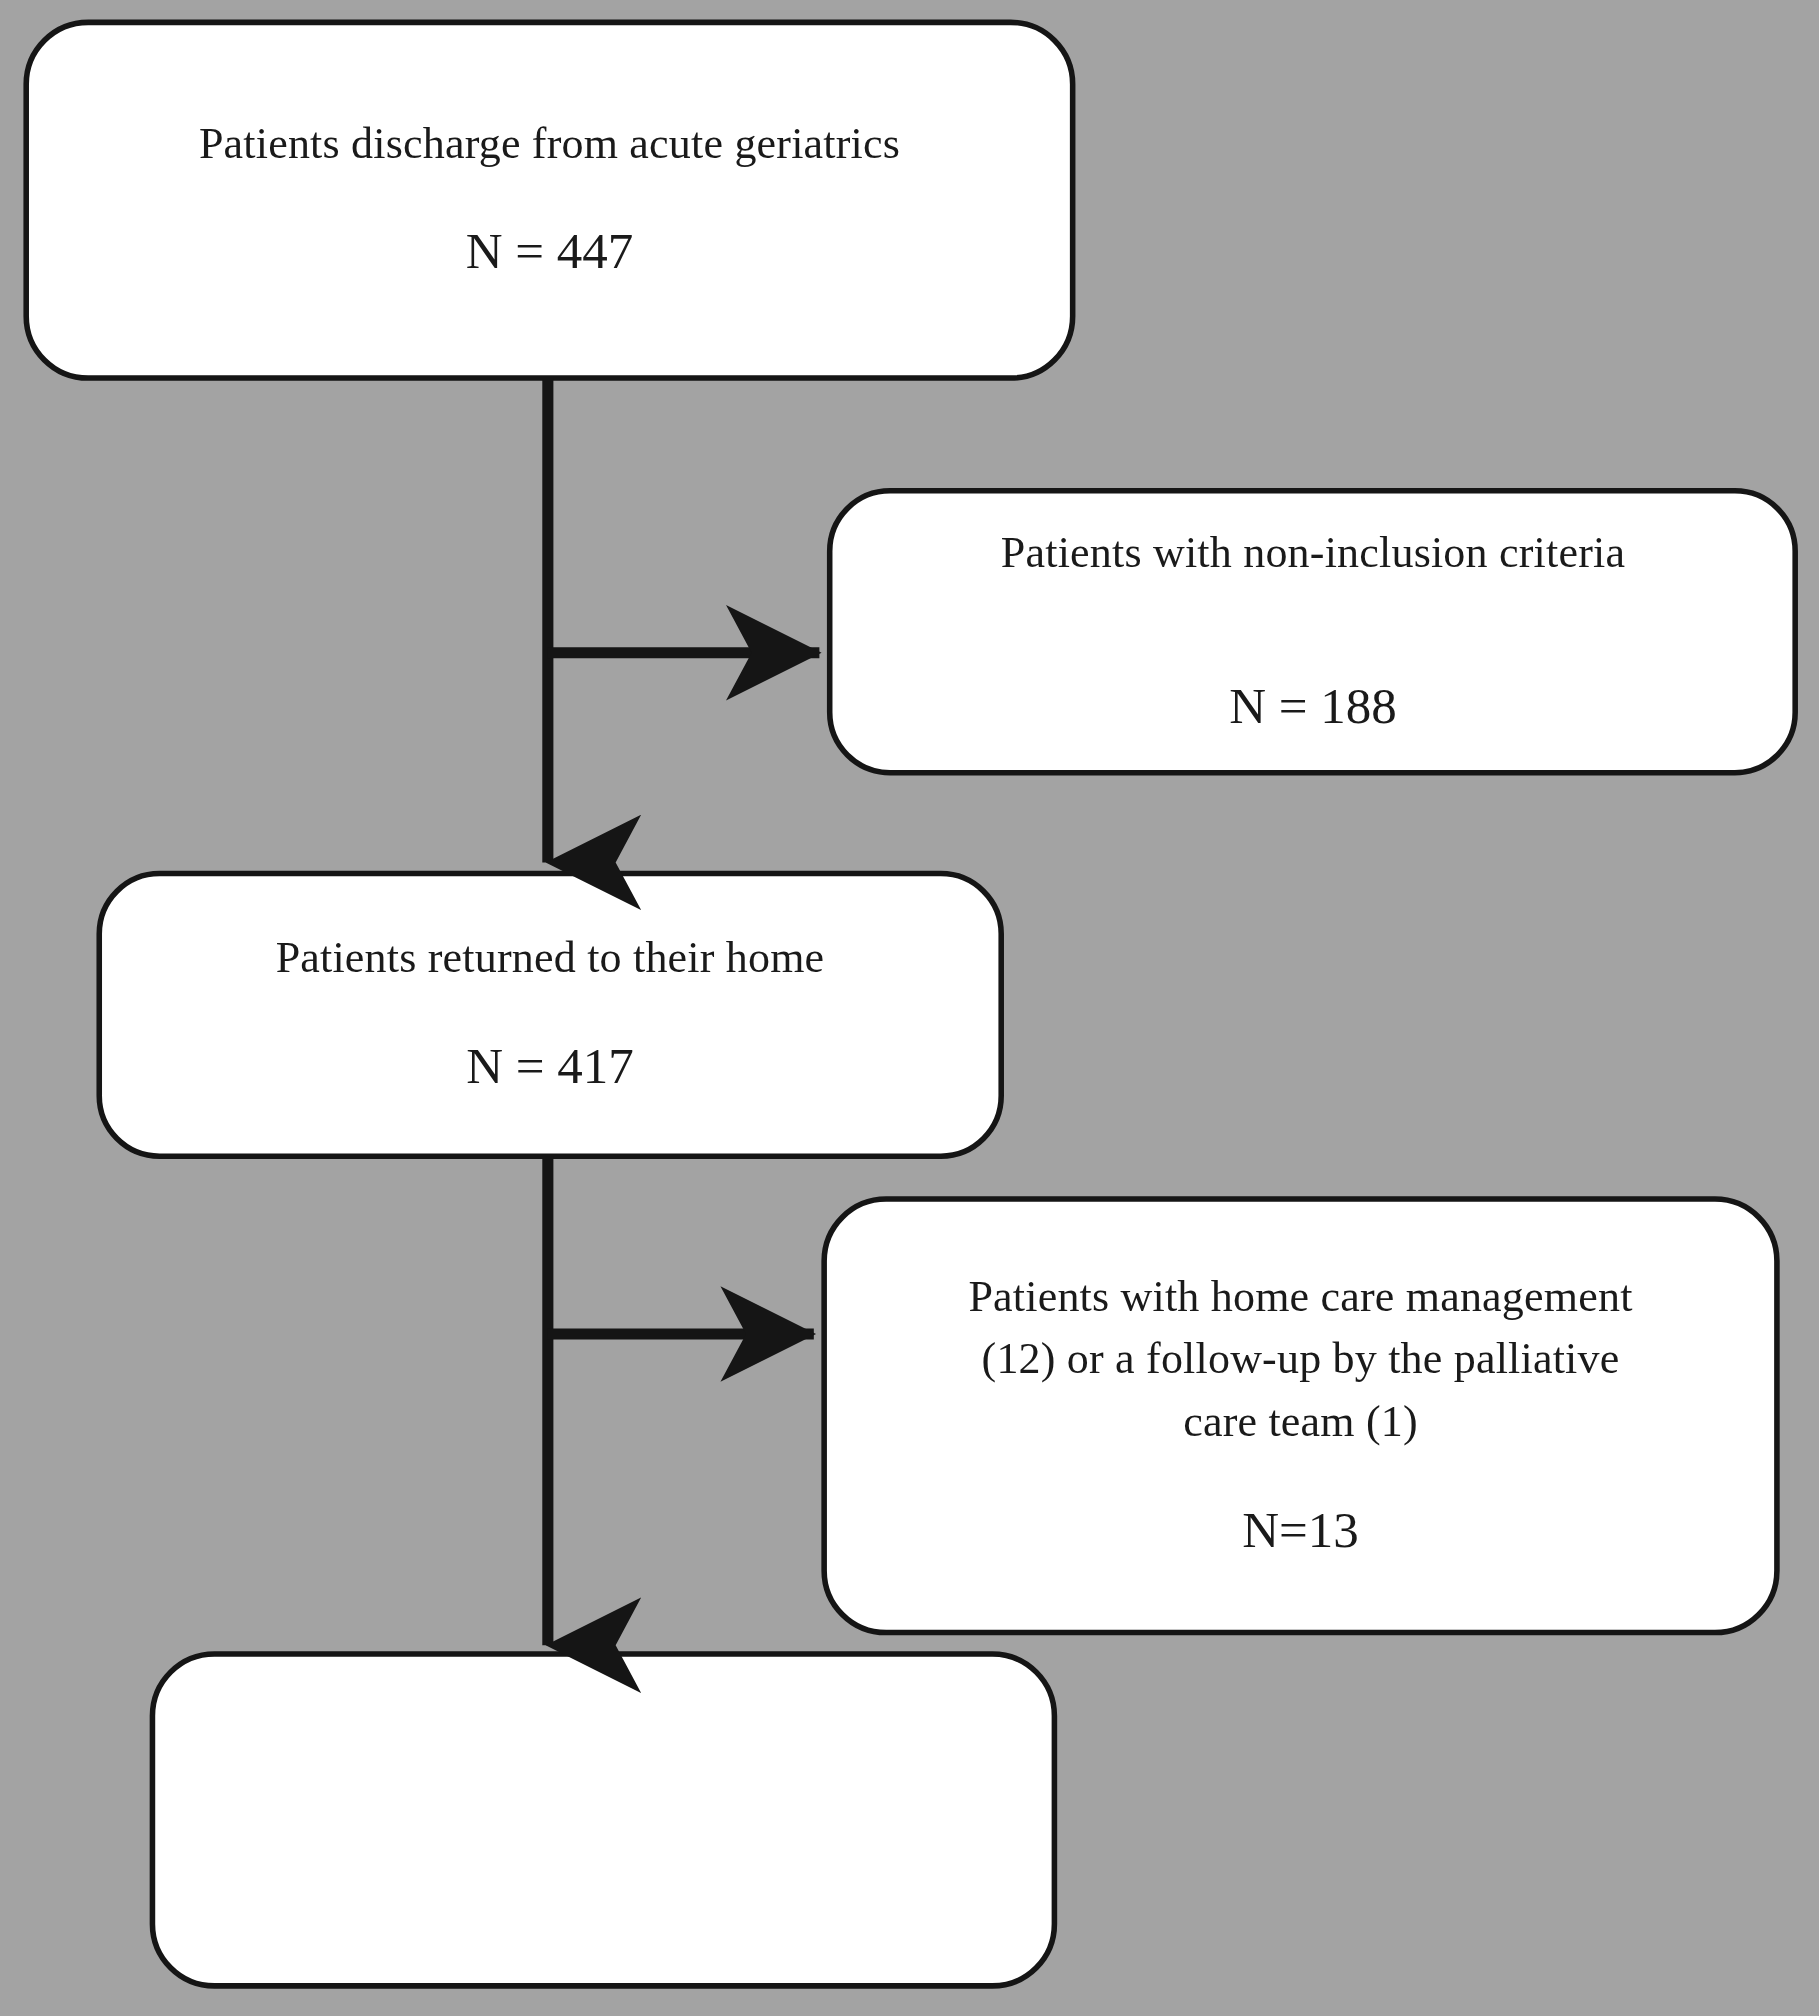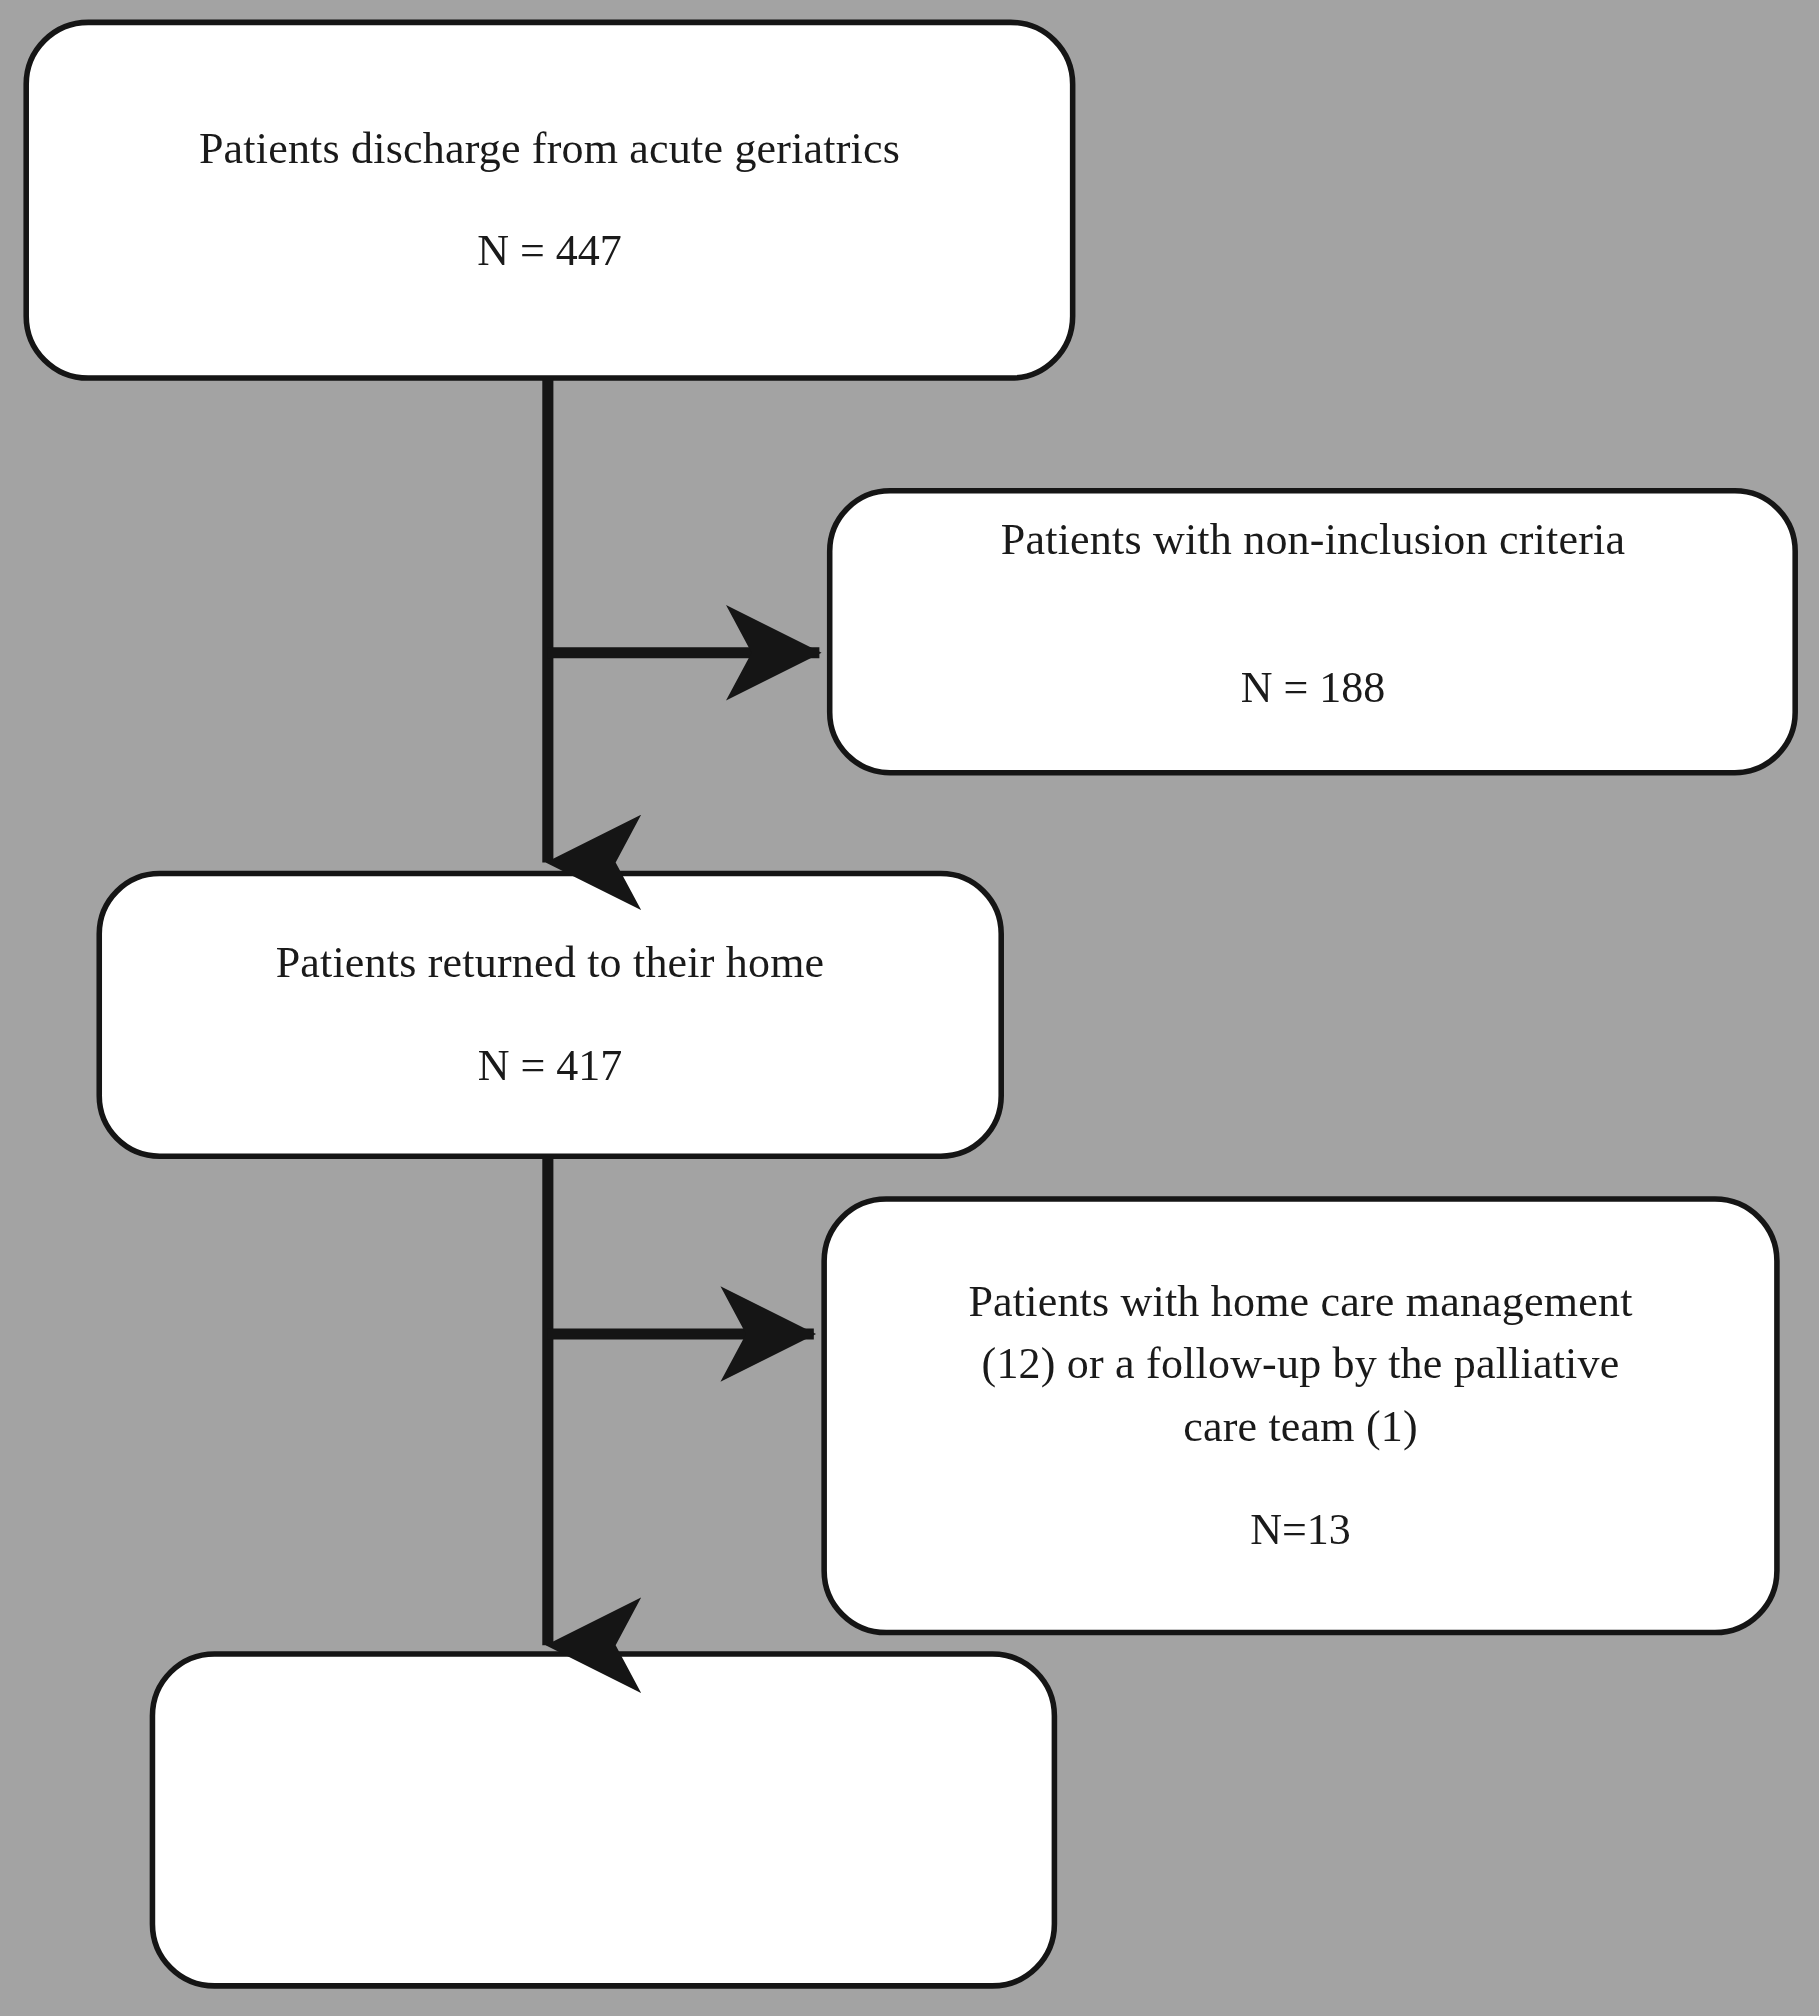"N = 447" .node-count { font-size: 44px -> 51px }
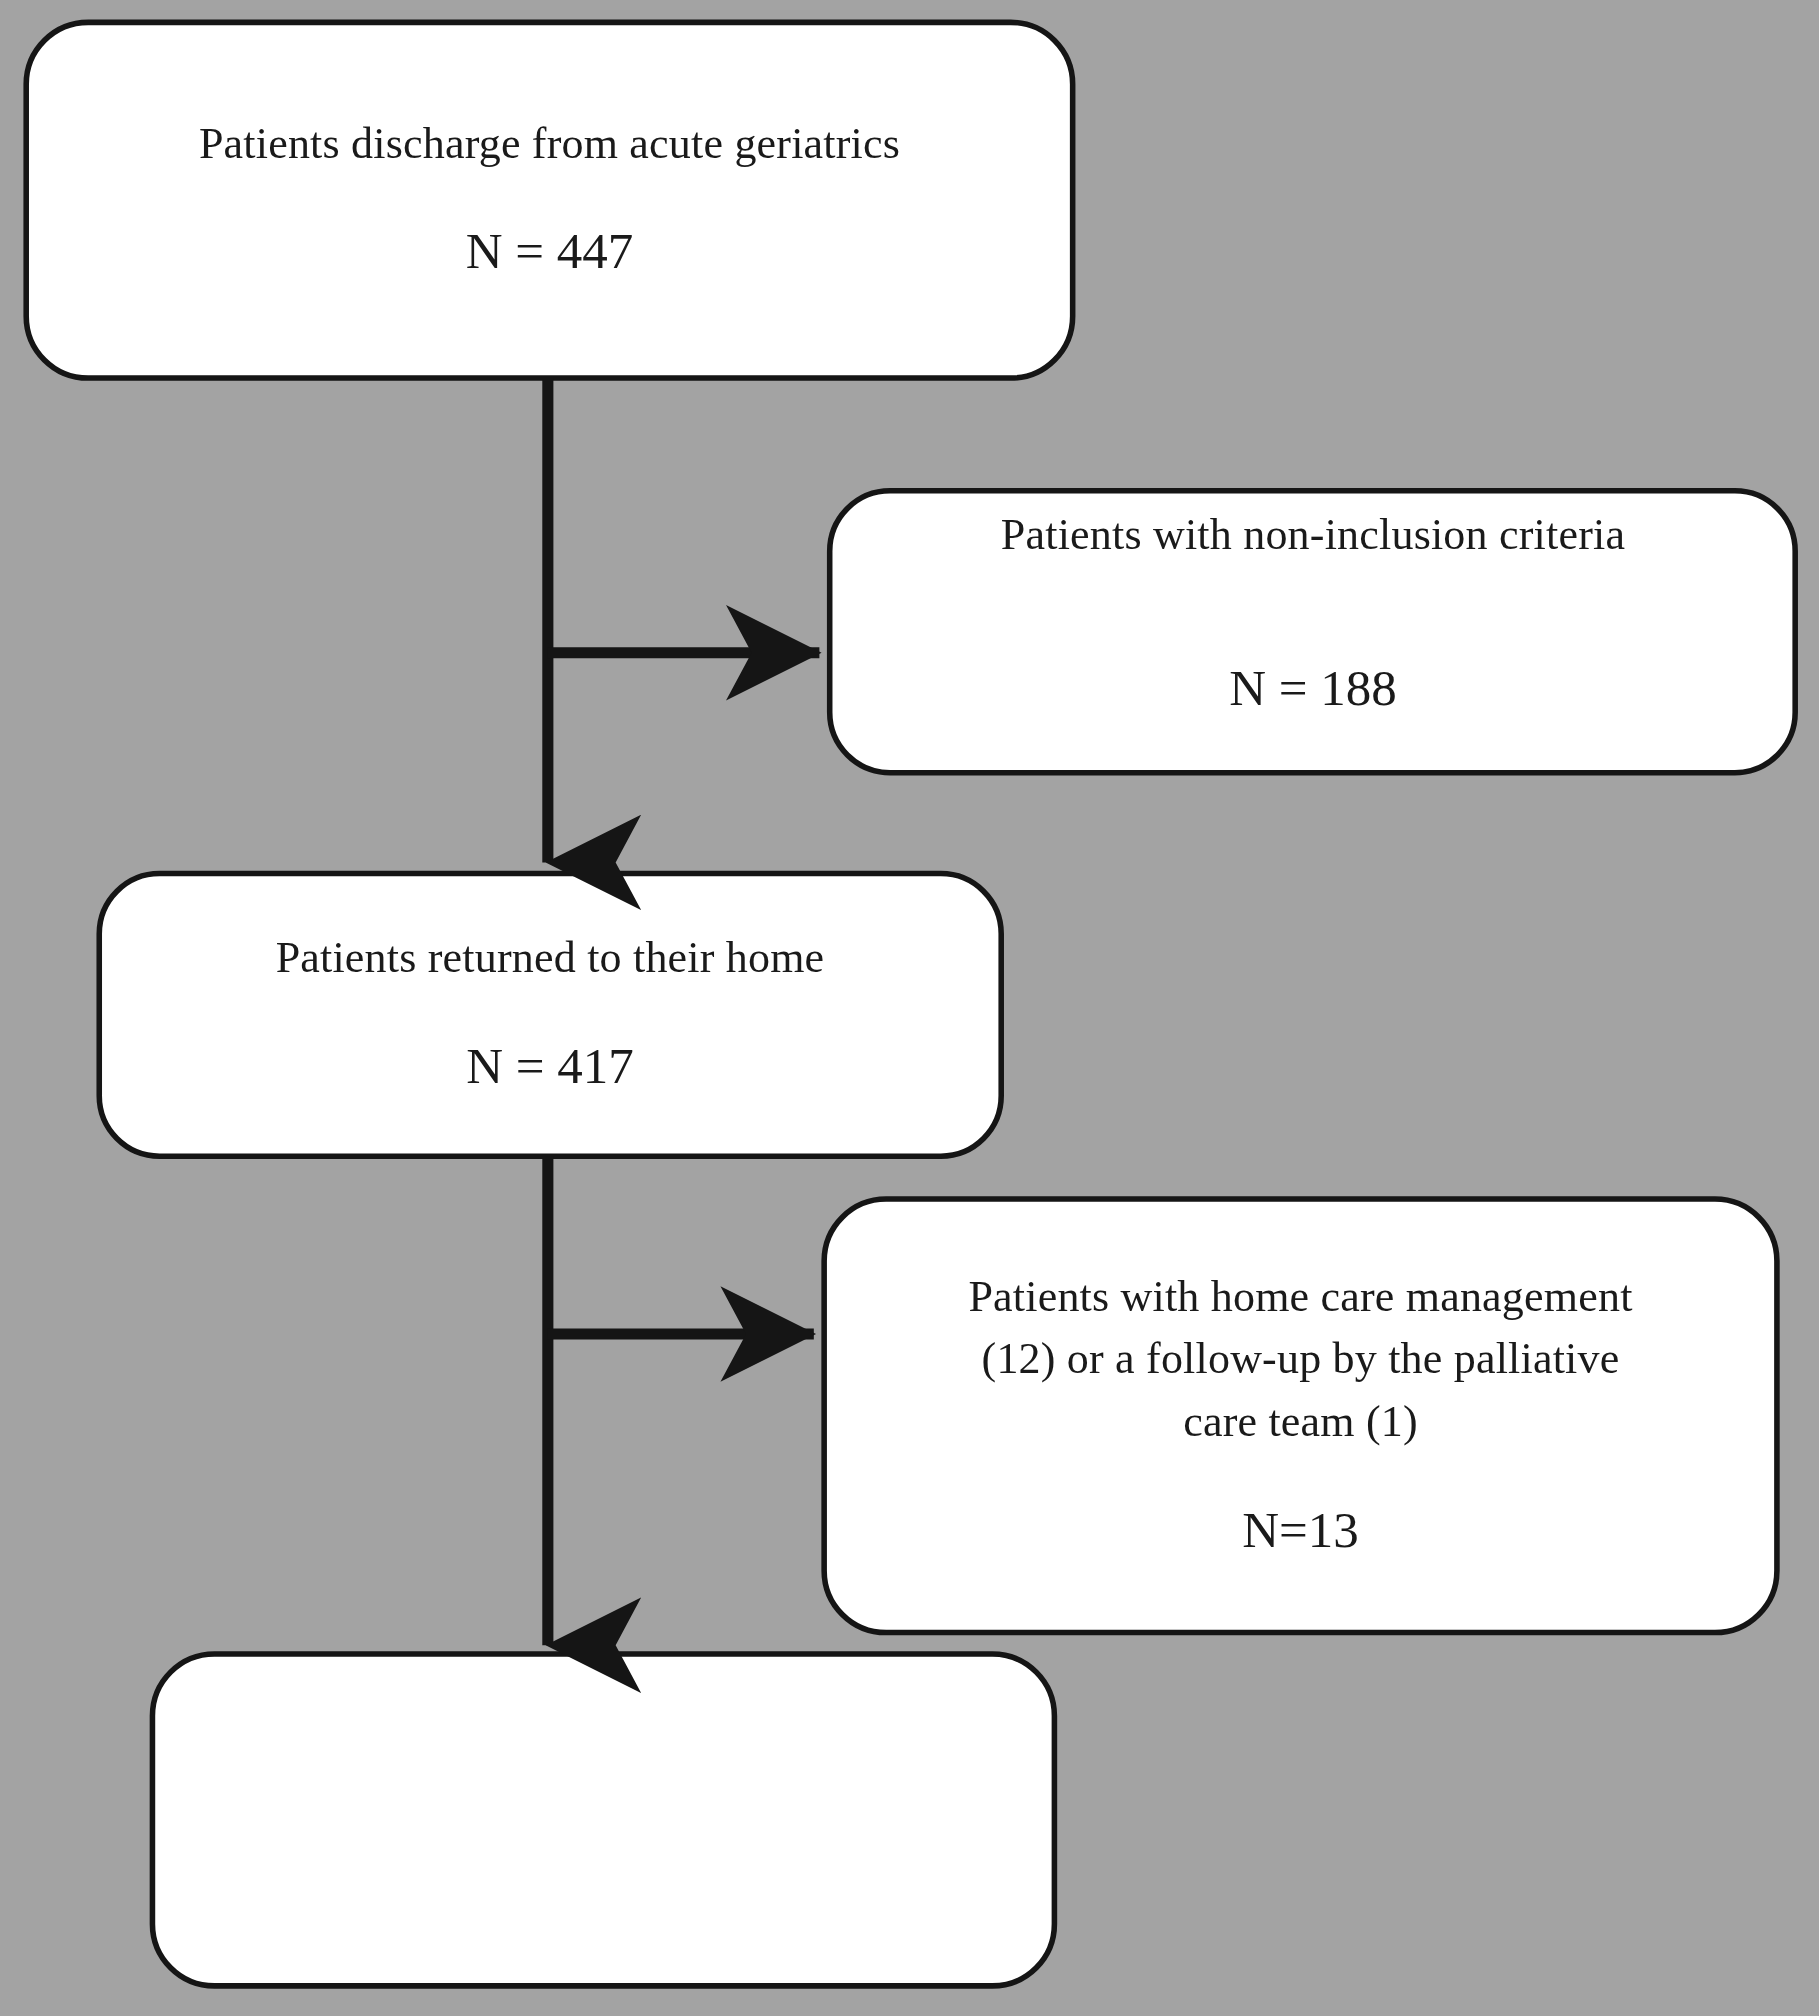"Patients with non-inclusion criteria" #node-excluded1 { top: 473px -> 491px }
